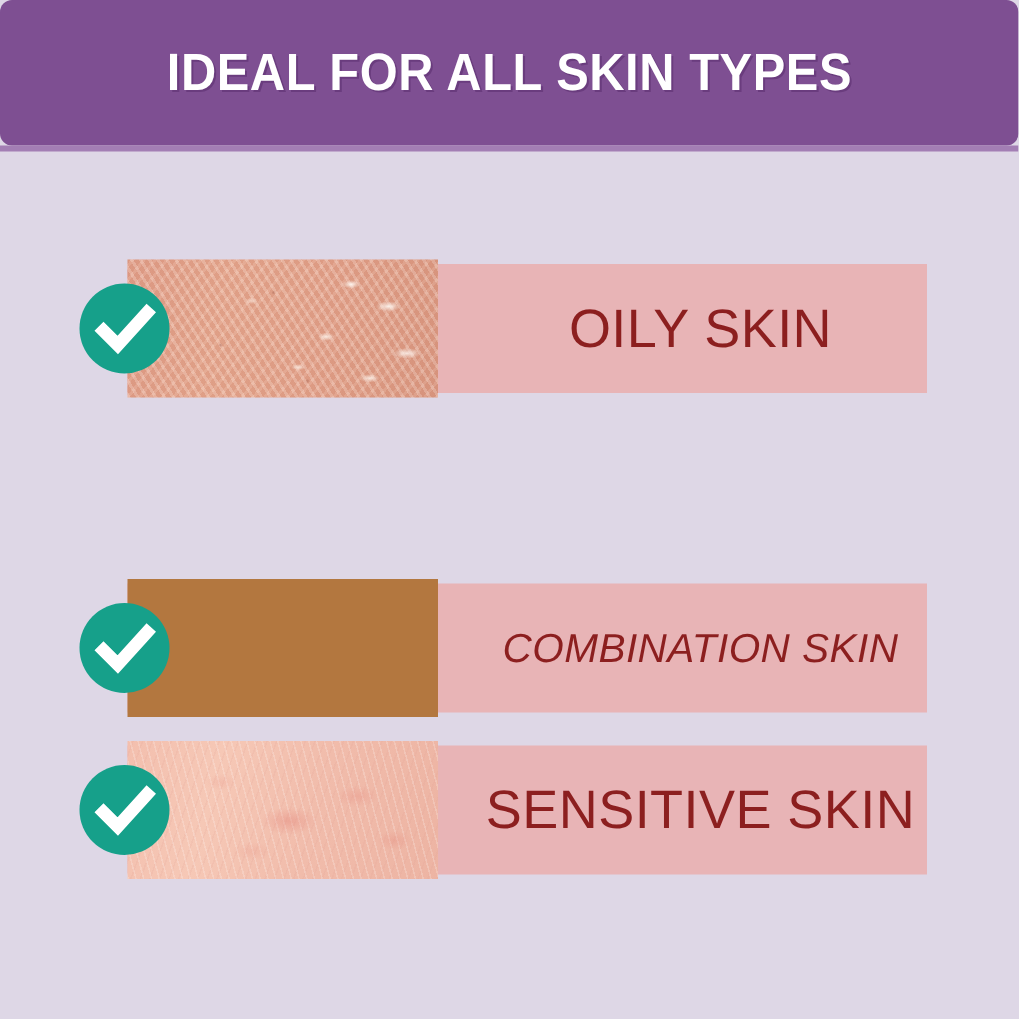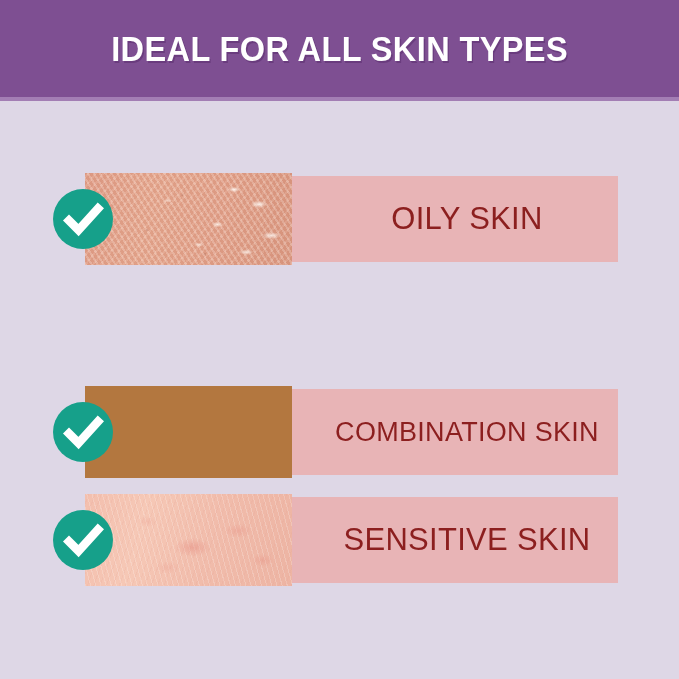"IDEAL FOR ALL SKIN TYPES" .banner { border-radius: none -> 8px }
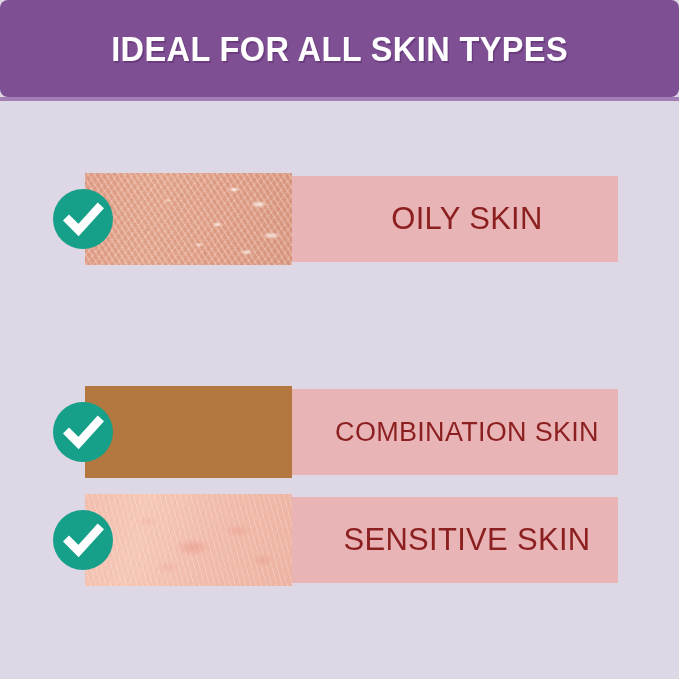"OILY SKIN" .plate-label { font-size: 31px -> 36px }
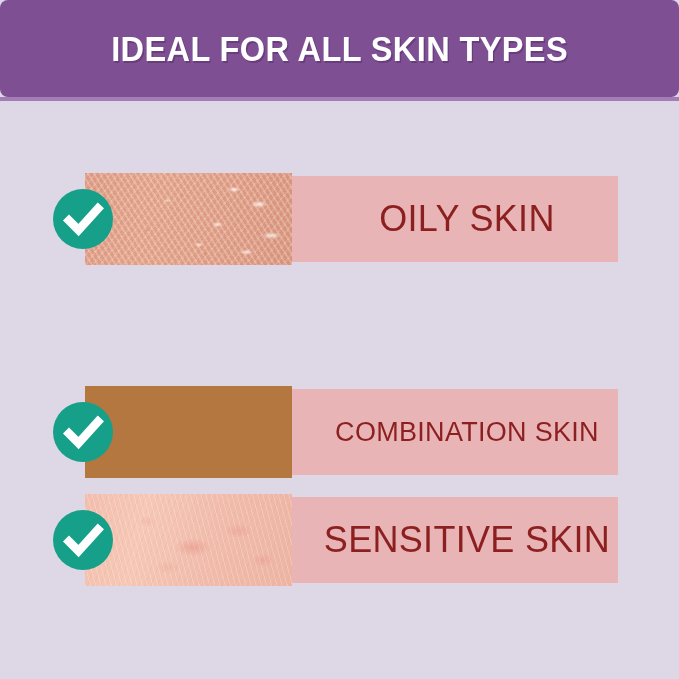"COMBINATION SKIN" .row-3 { font-style: none -> italic }
